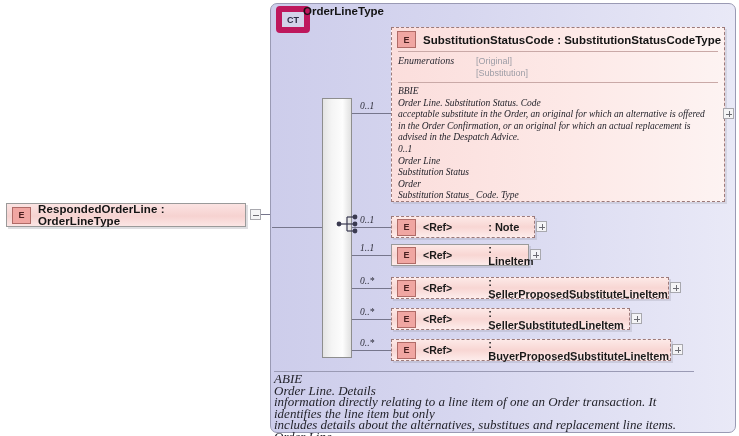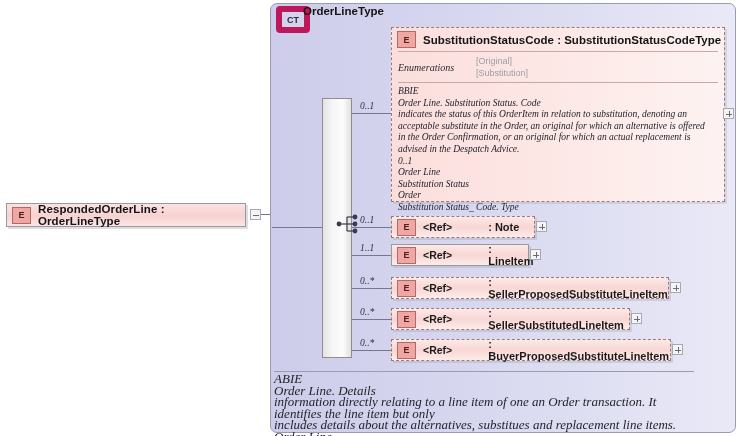"Enumerations" .enum-row { align-items: center -> none }
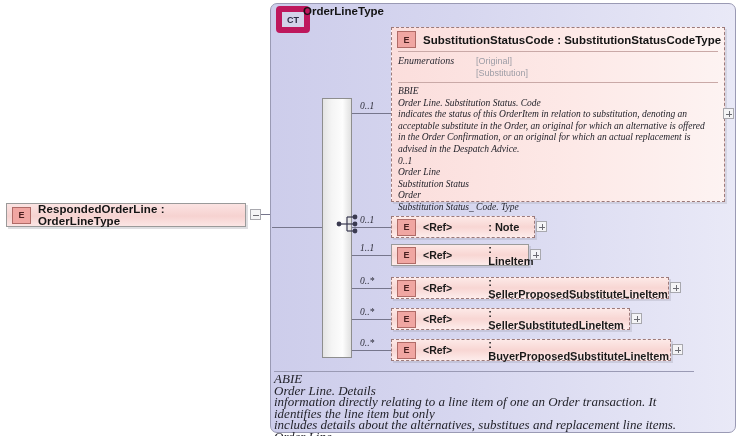"indicates the status of this" div { html: <div>indicates the status of this OrderItem in relation to substitution, denoting an</div> -> none }
